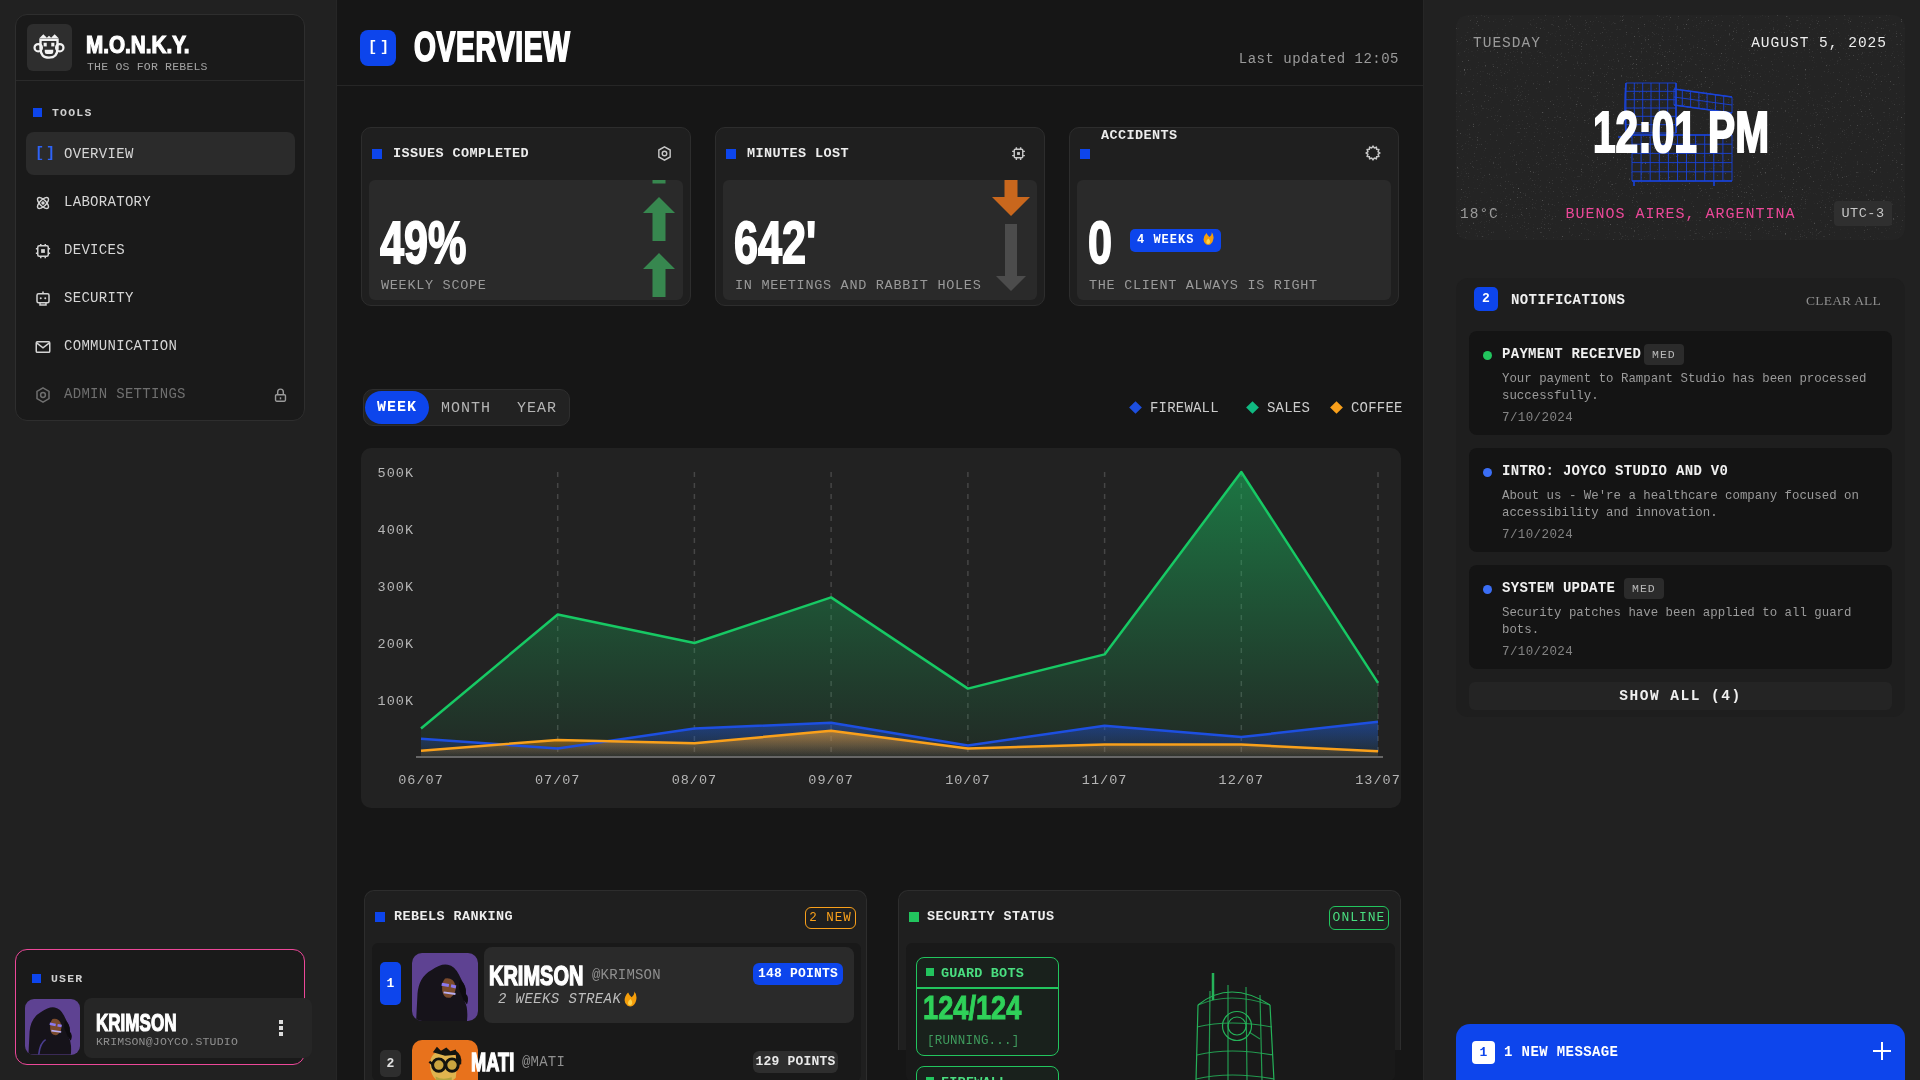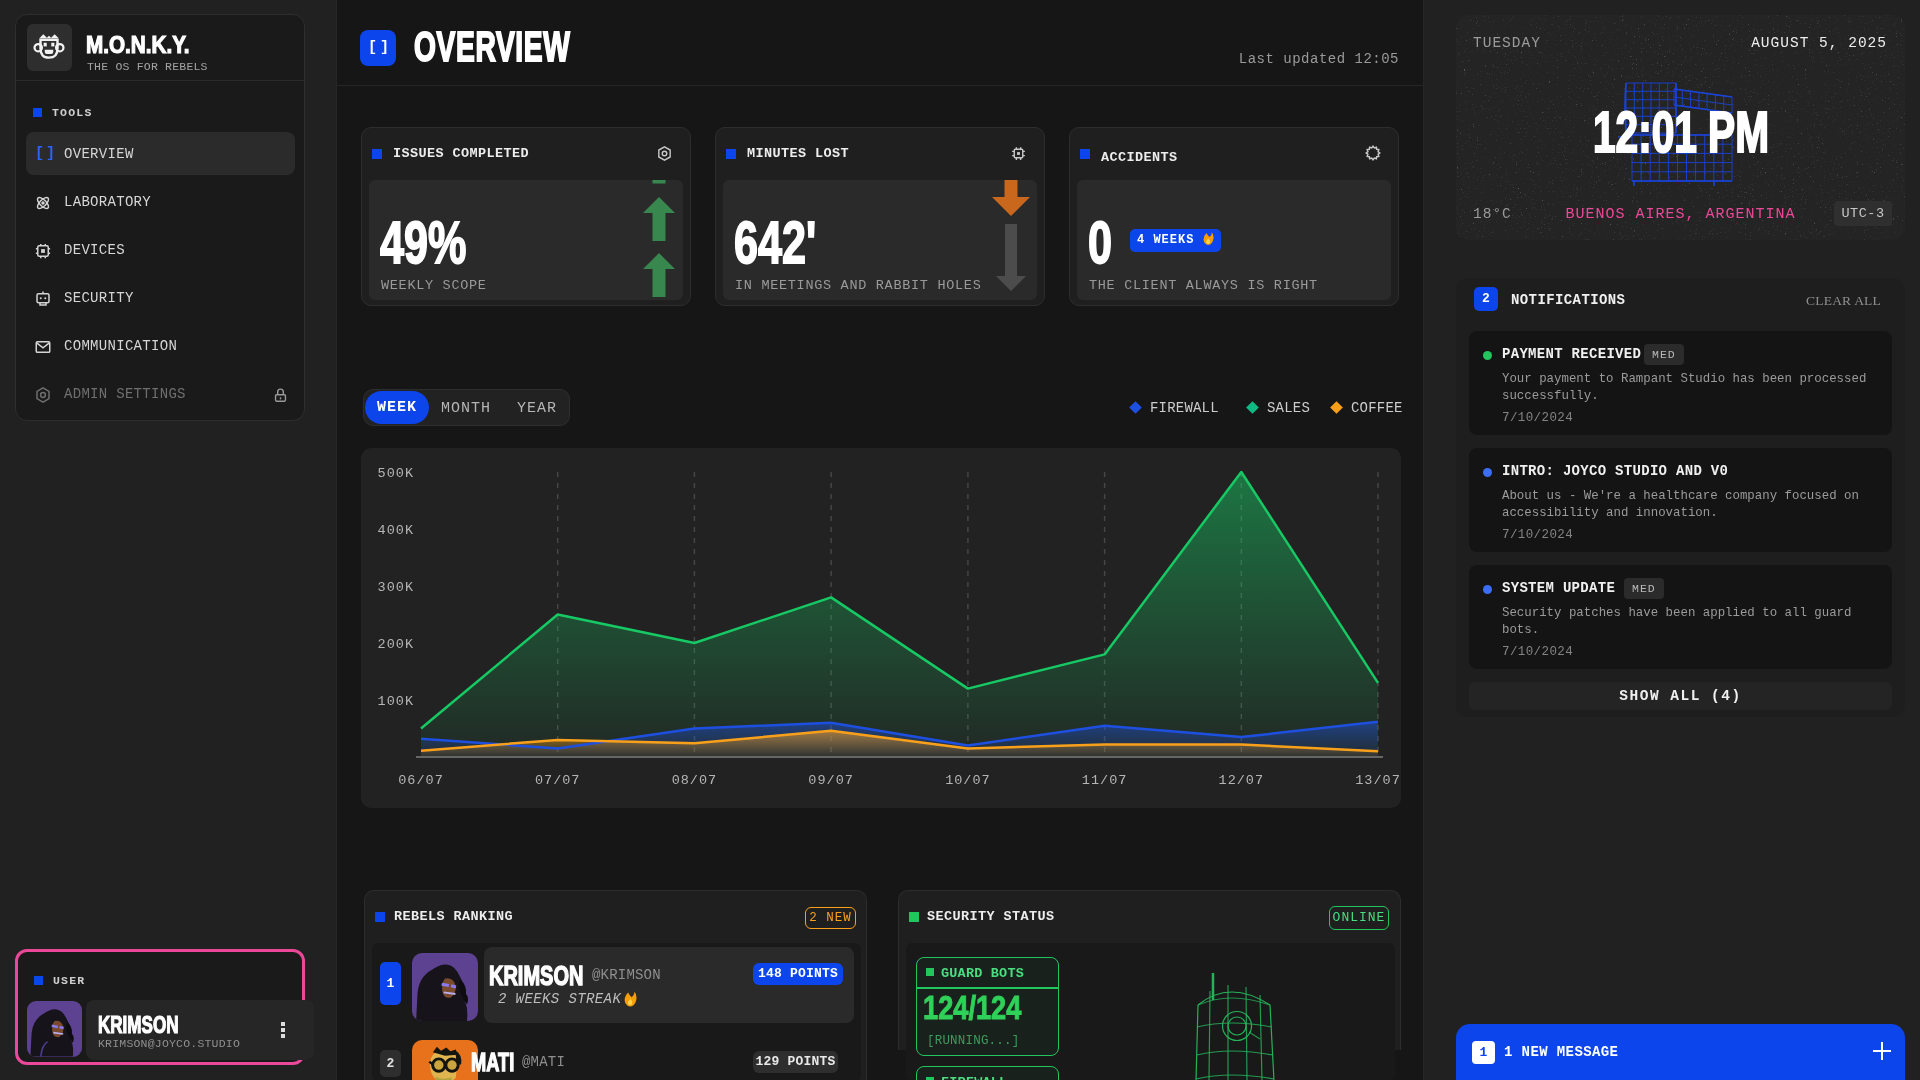"ACCIDENTS" div.card-title { top: 22px -> 0 }
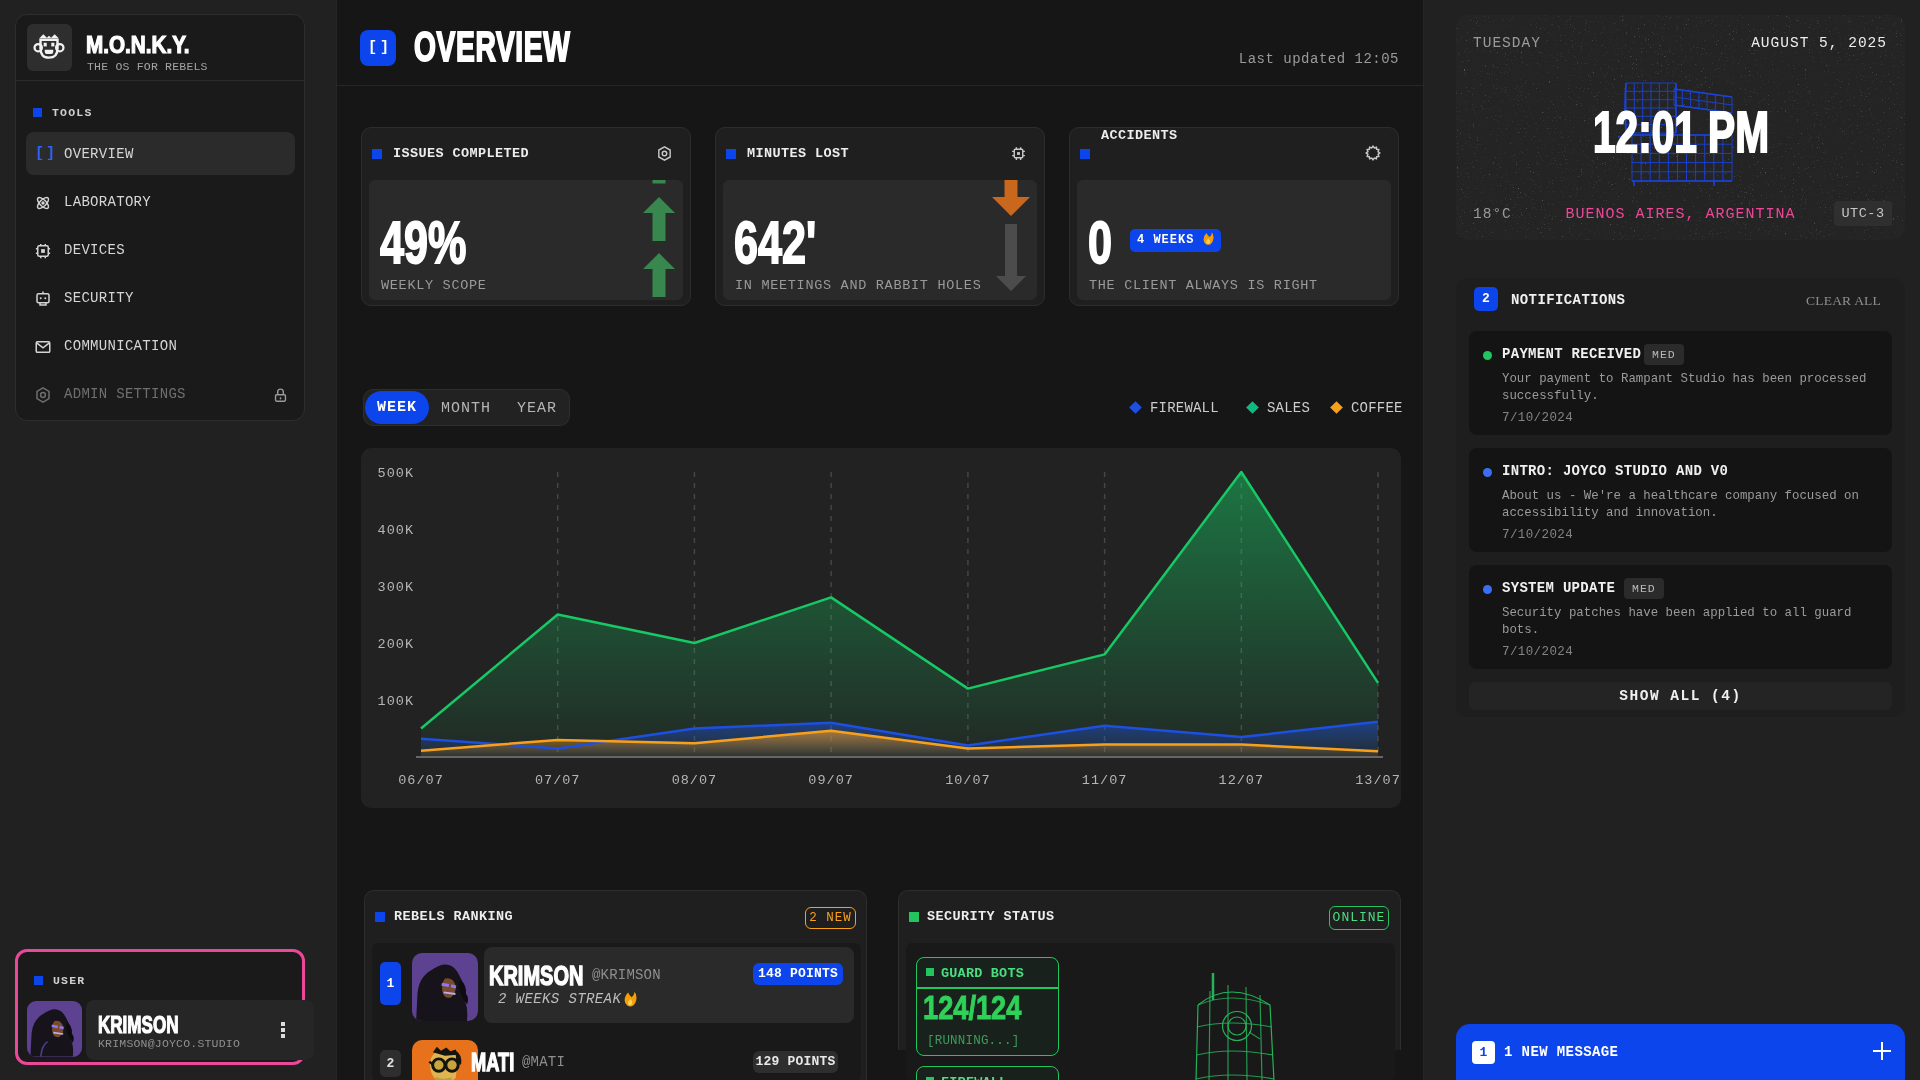"18°C" div.abs { left: 17px -> 4px }
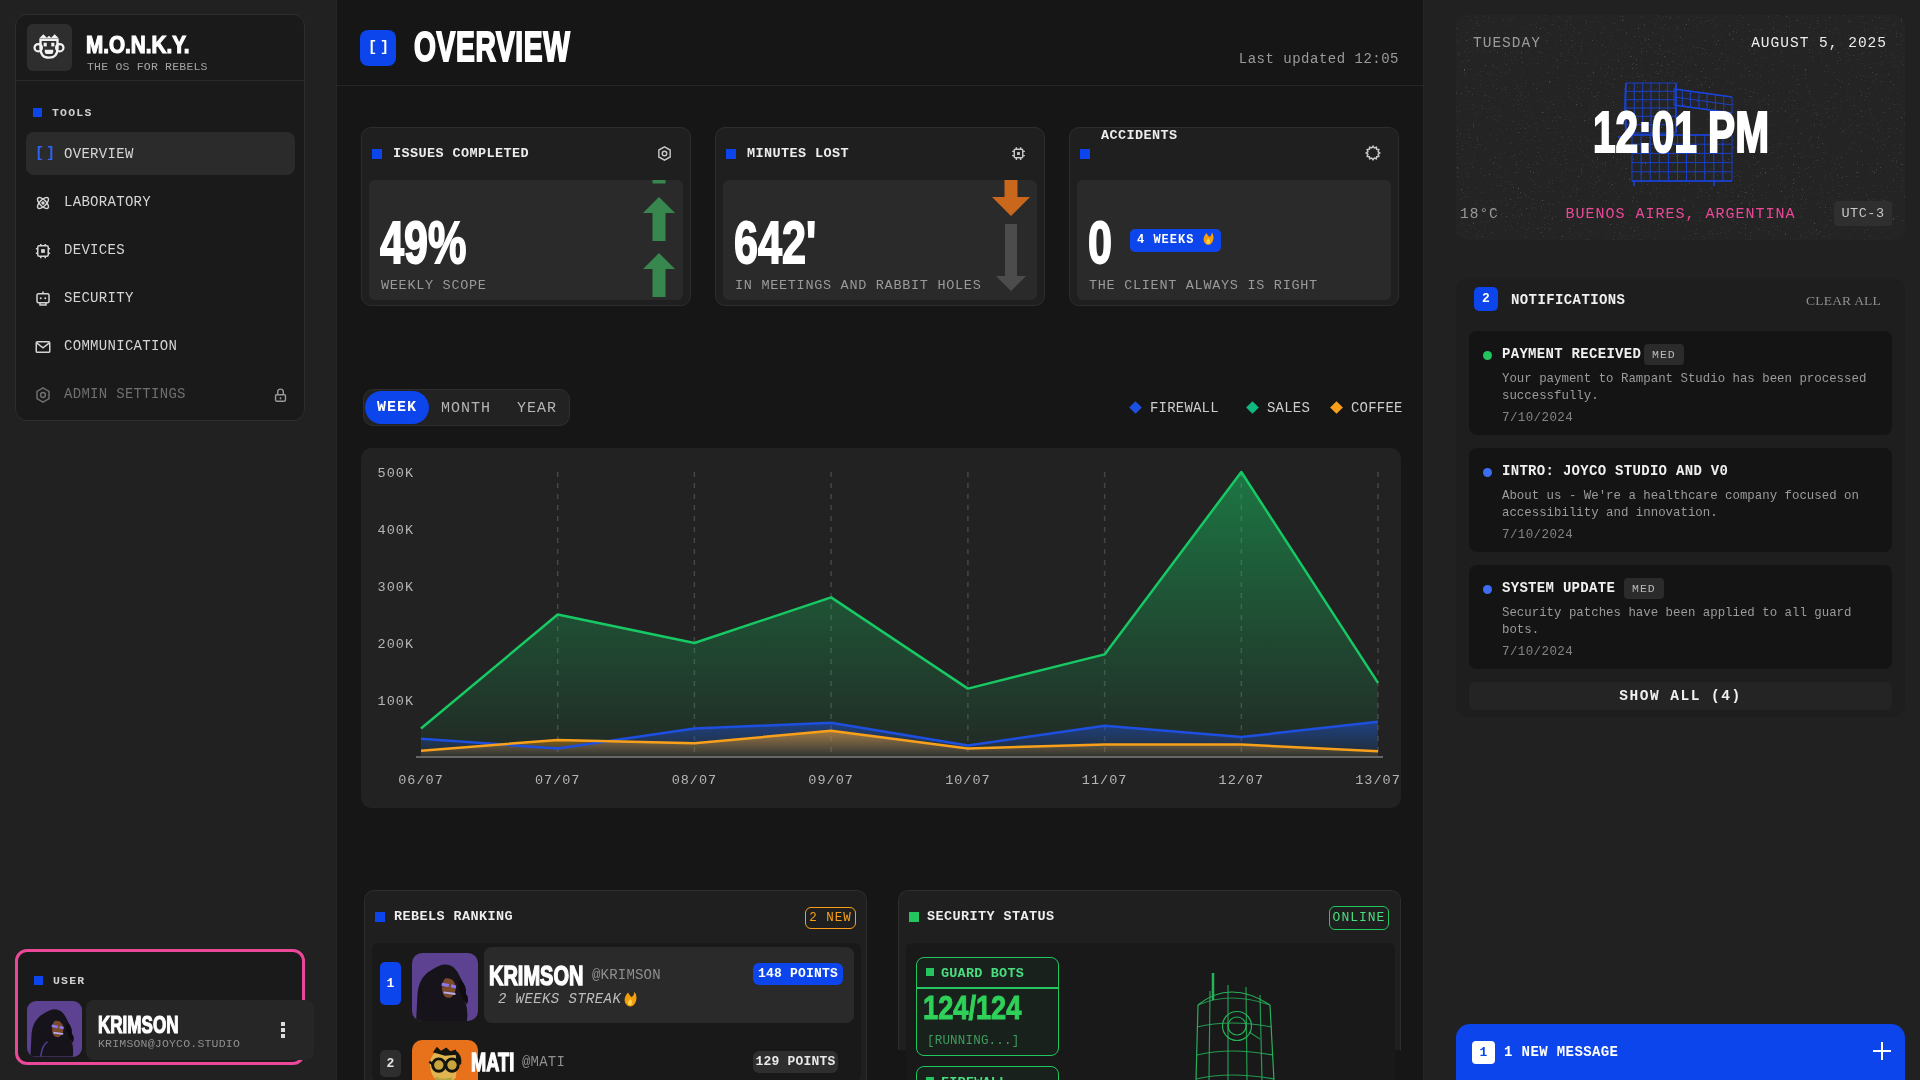"USER" #userpanel { border: 3px solid #ec4899 -> 1px solid #ec4899 }
